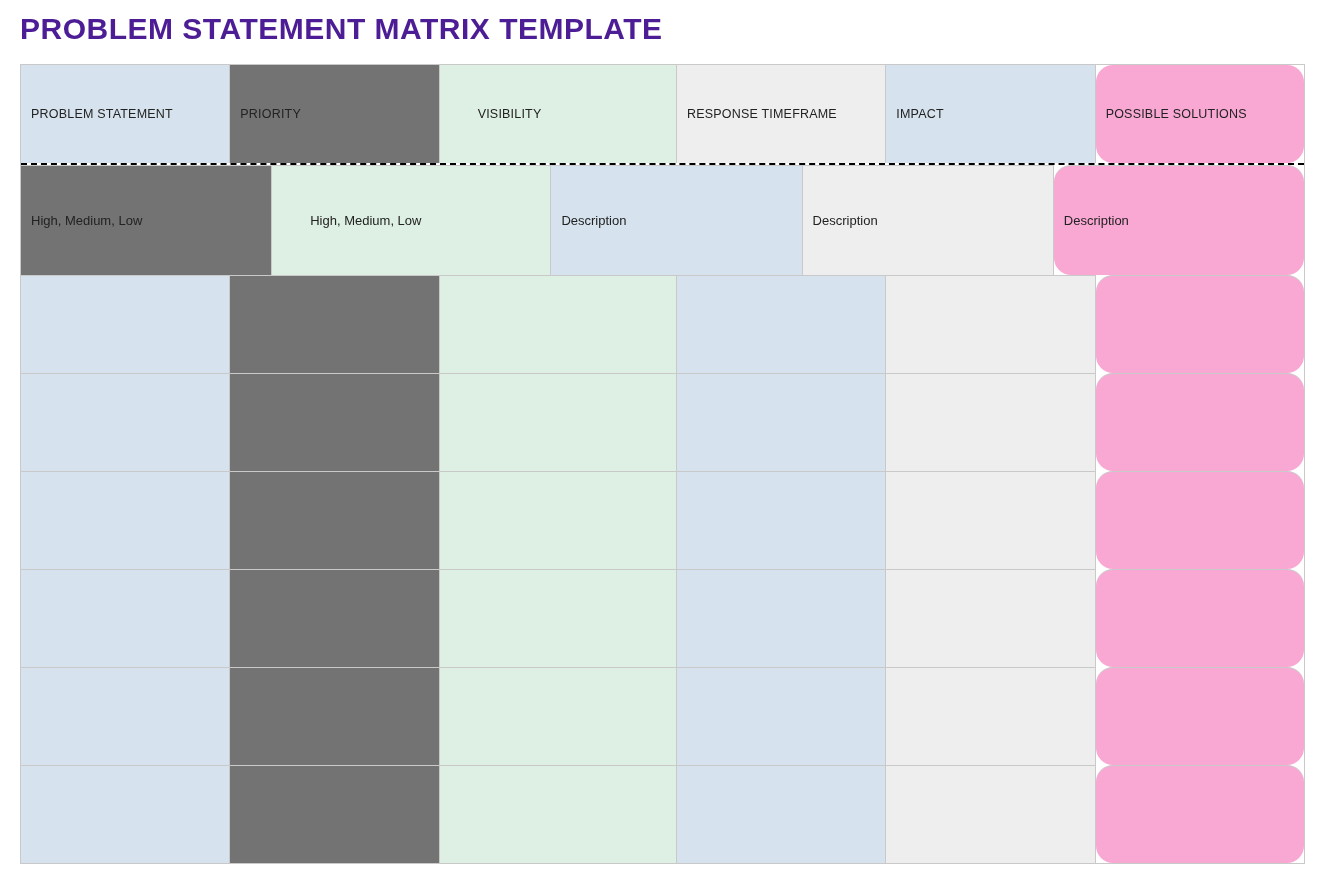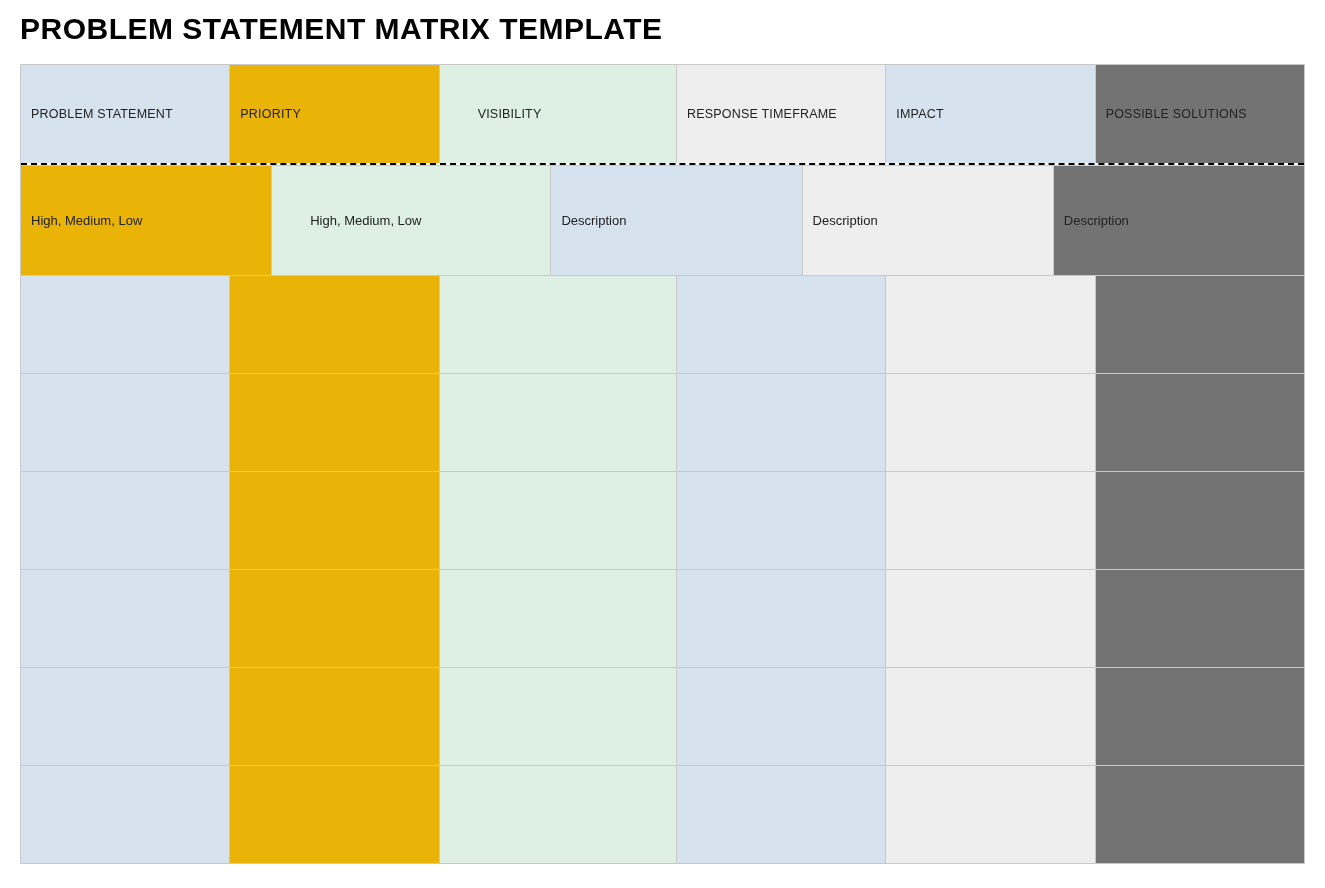"PROBLEM STATEMENT MATRIX TEMPLATE" .title { color: #000000 -> #4c1d95 }
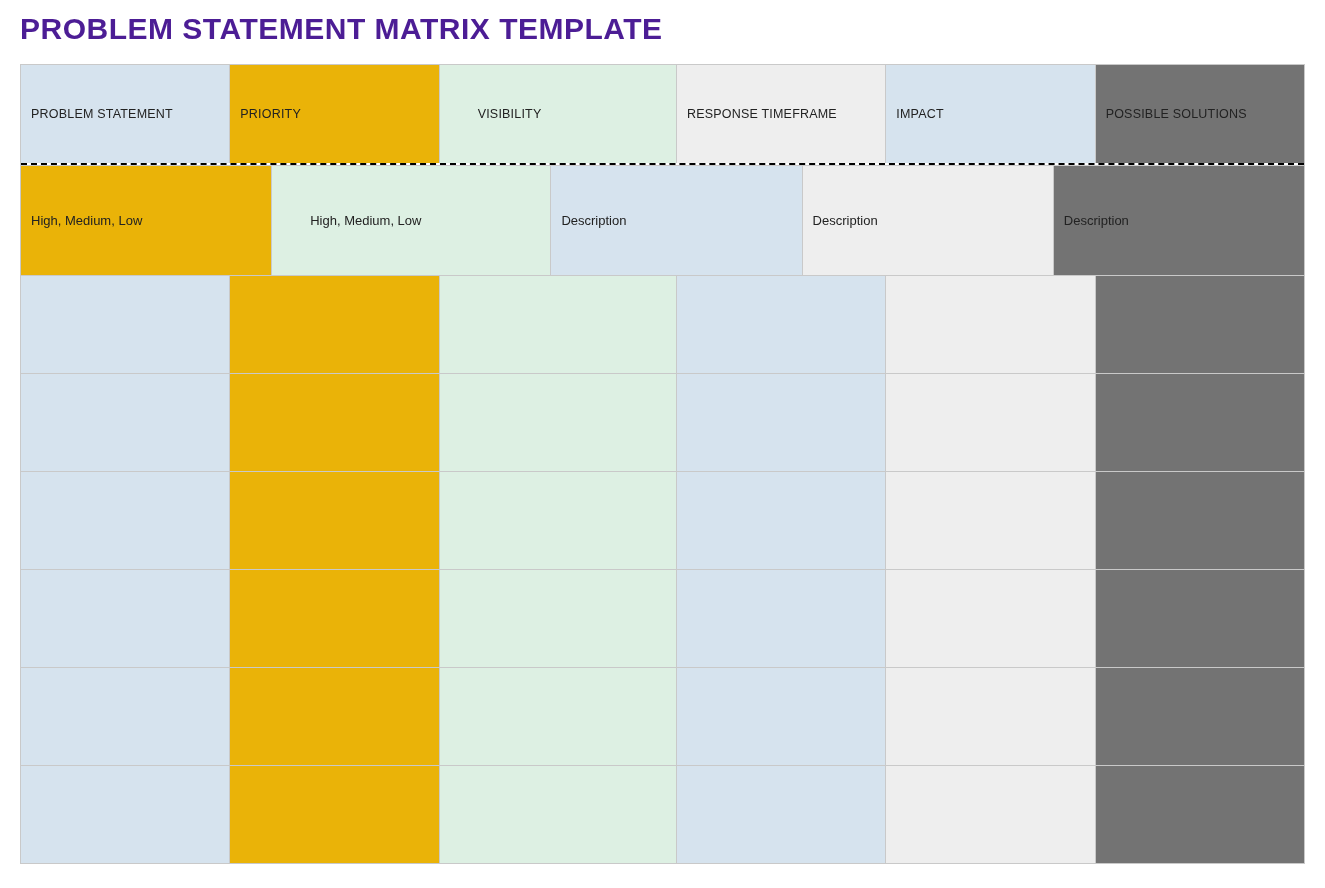"PRIORITY" .col-1 { background: #eab308 -> #737373 }
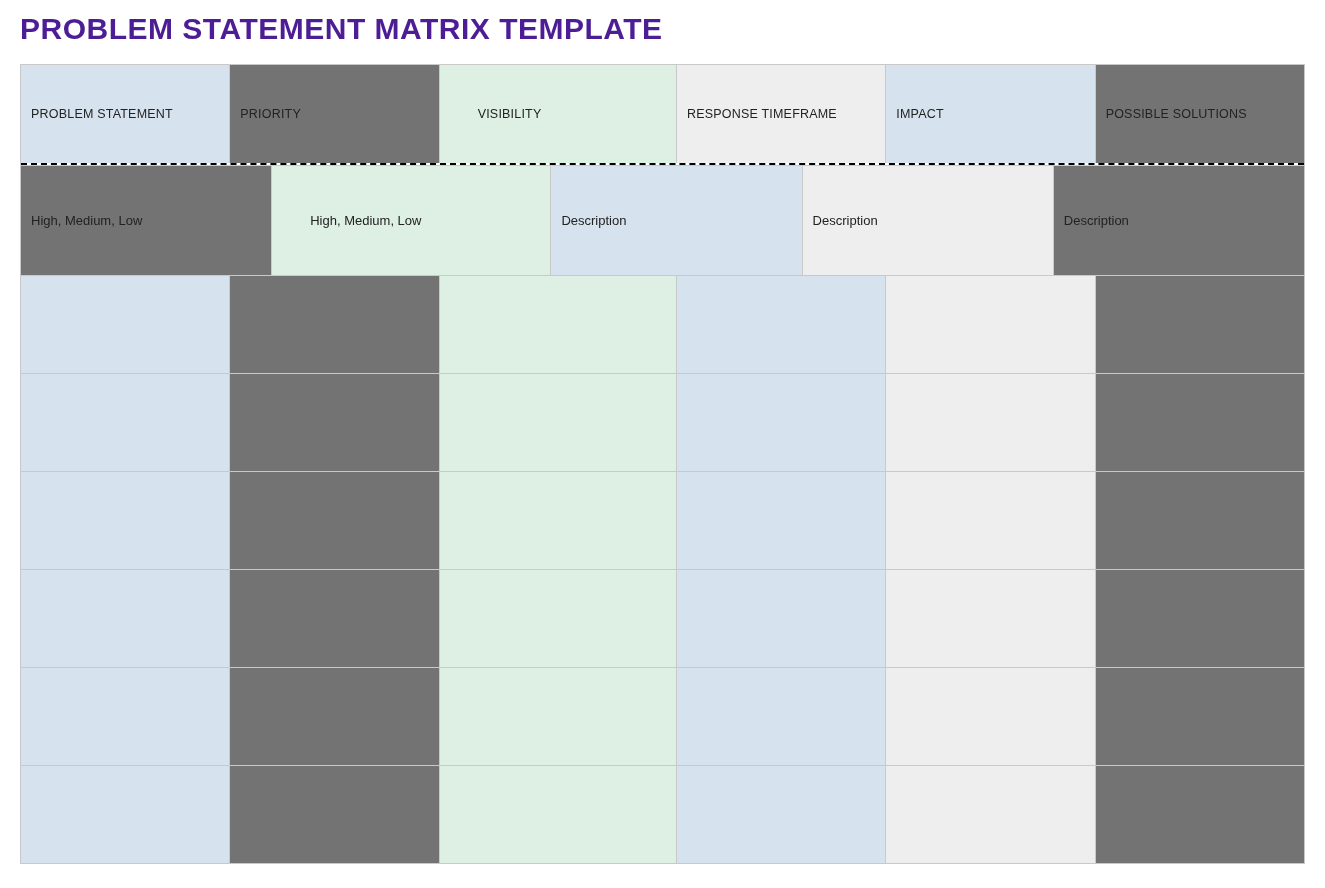"POSSIBLE SOLUTIONS" .col-5 { background: #737373 -> #f9a8d4; border-radius: none -> 17px }
